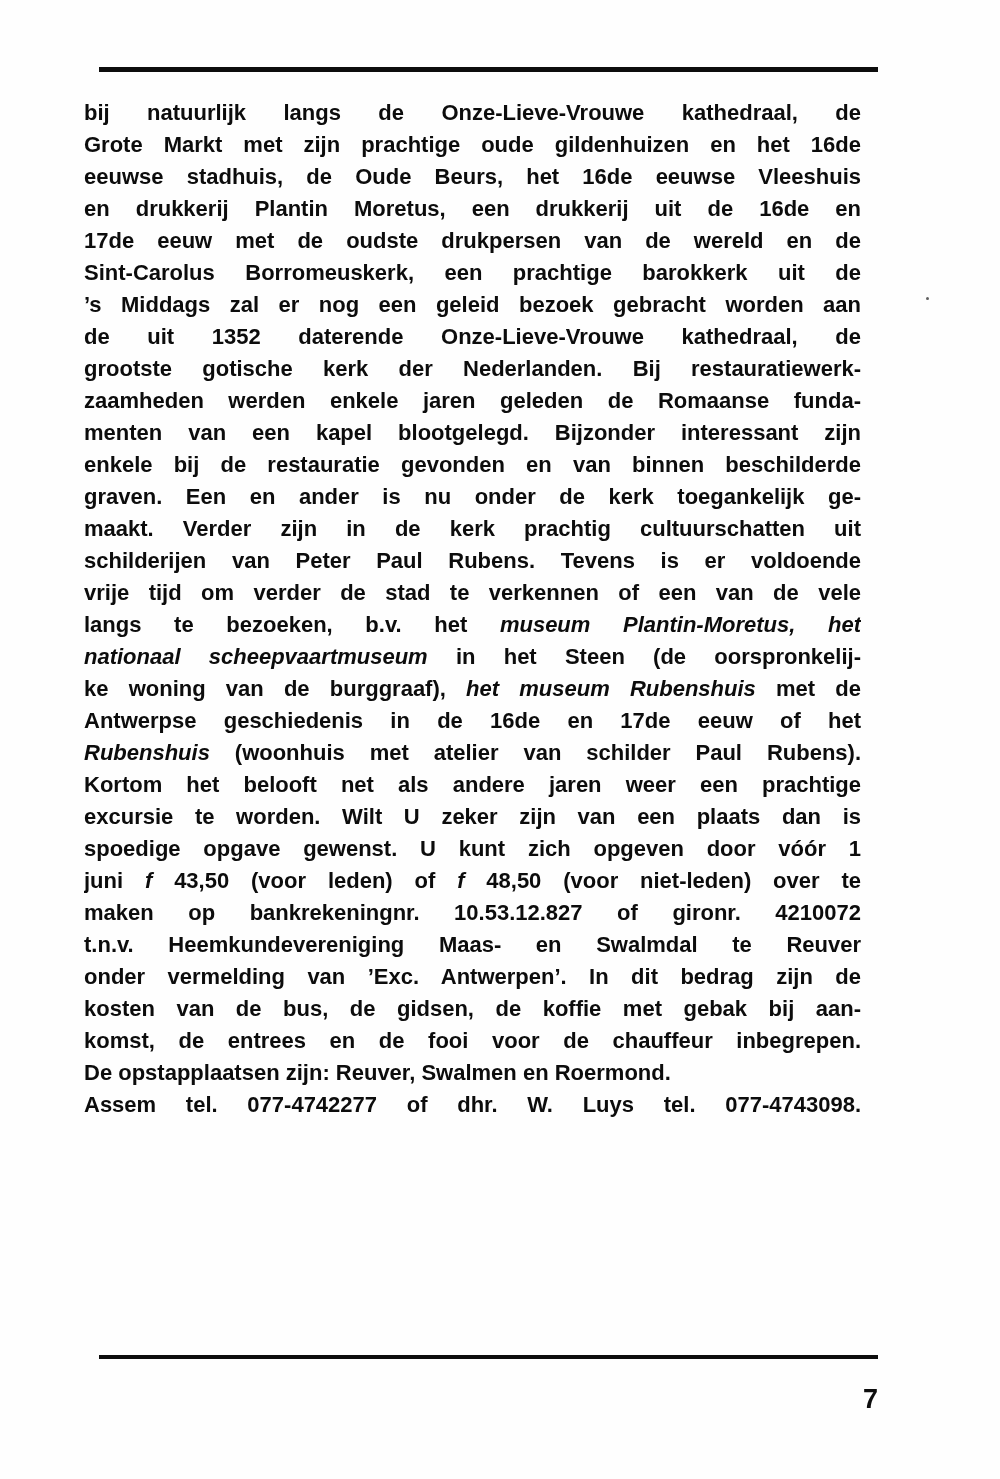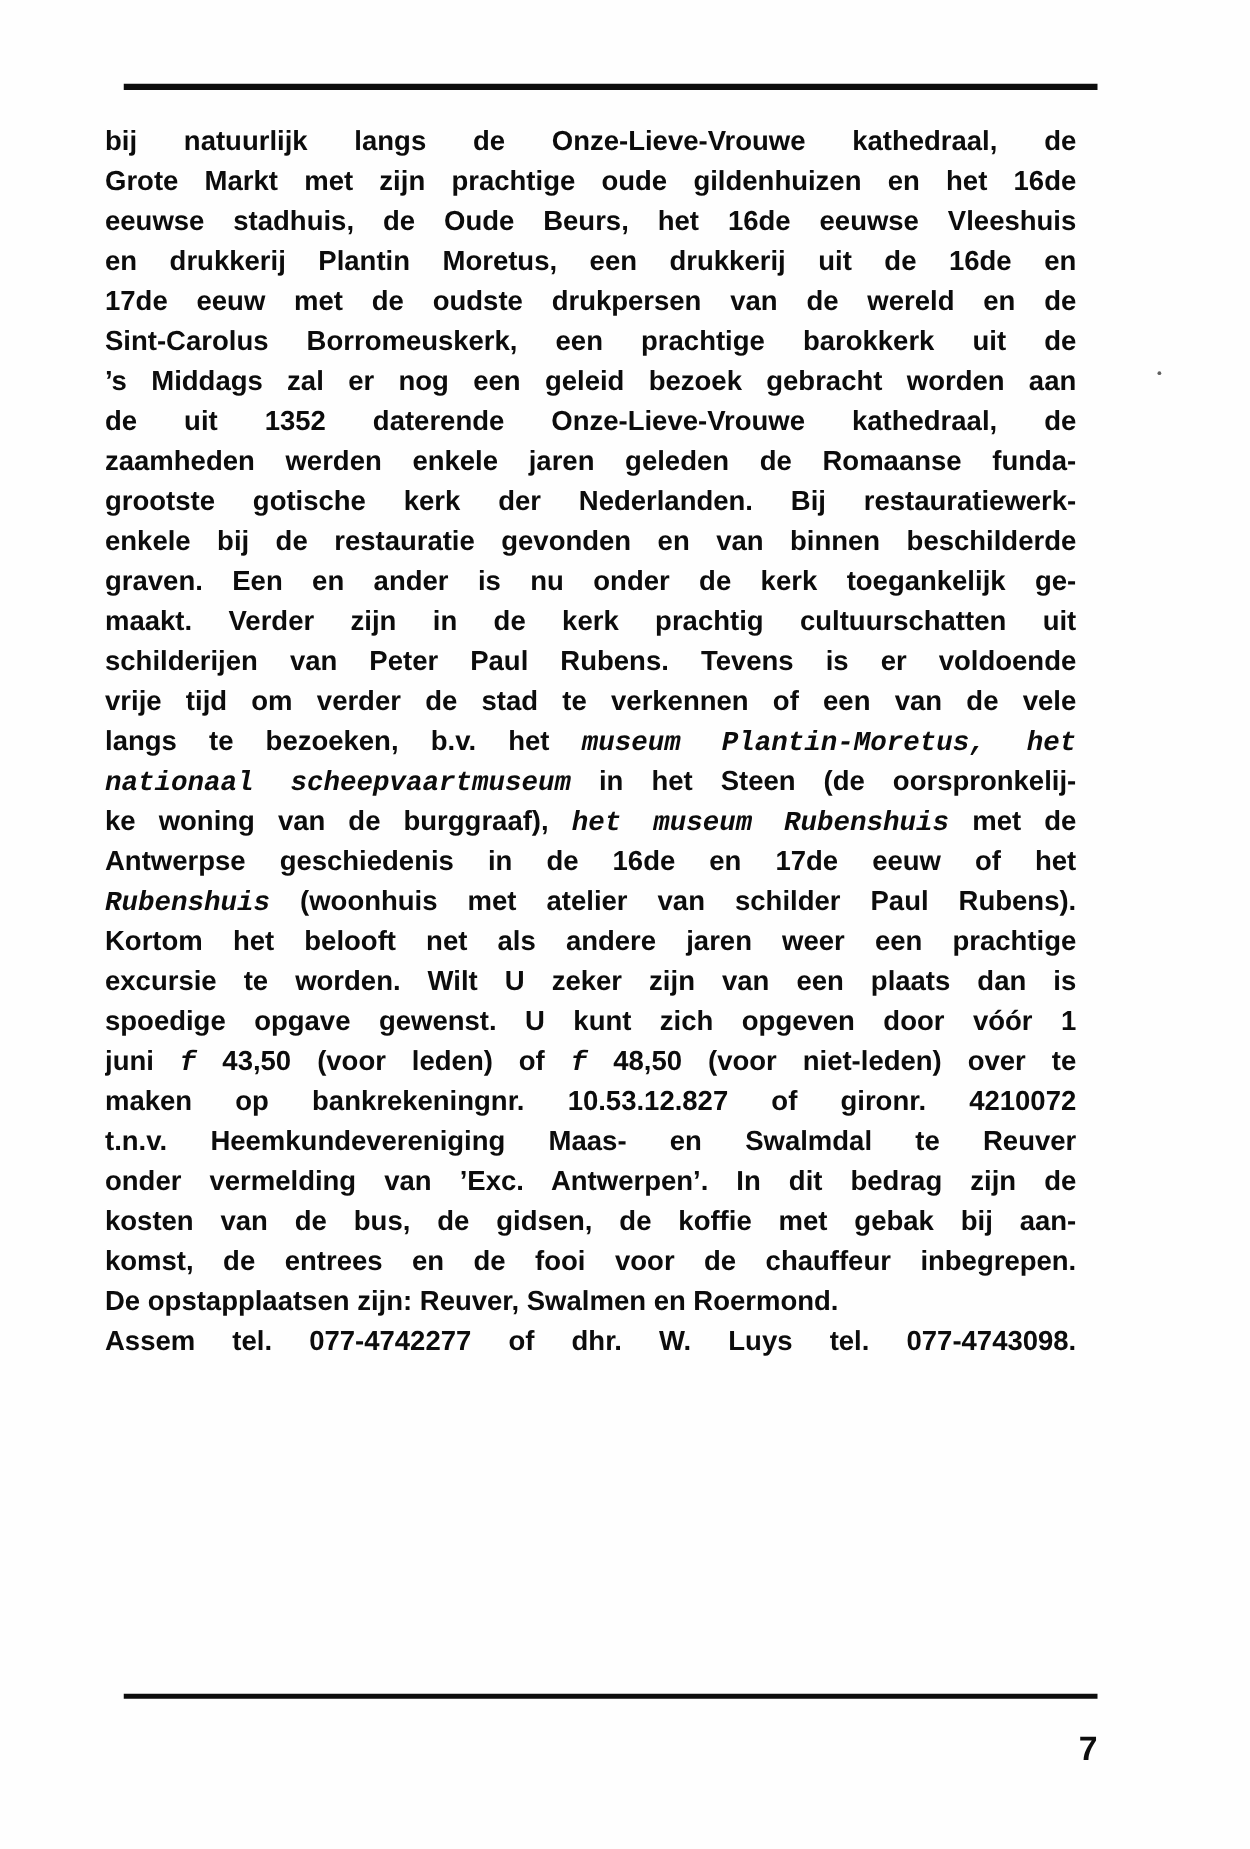"zaamheden werden enkele jaren geleden" div.line { order: before "grootste gotische kerk der Nederlanden." -> after "grootste gotische kerk der Nederlanden." }
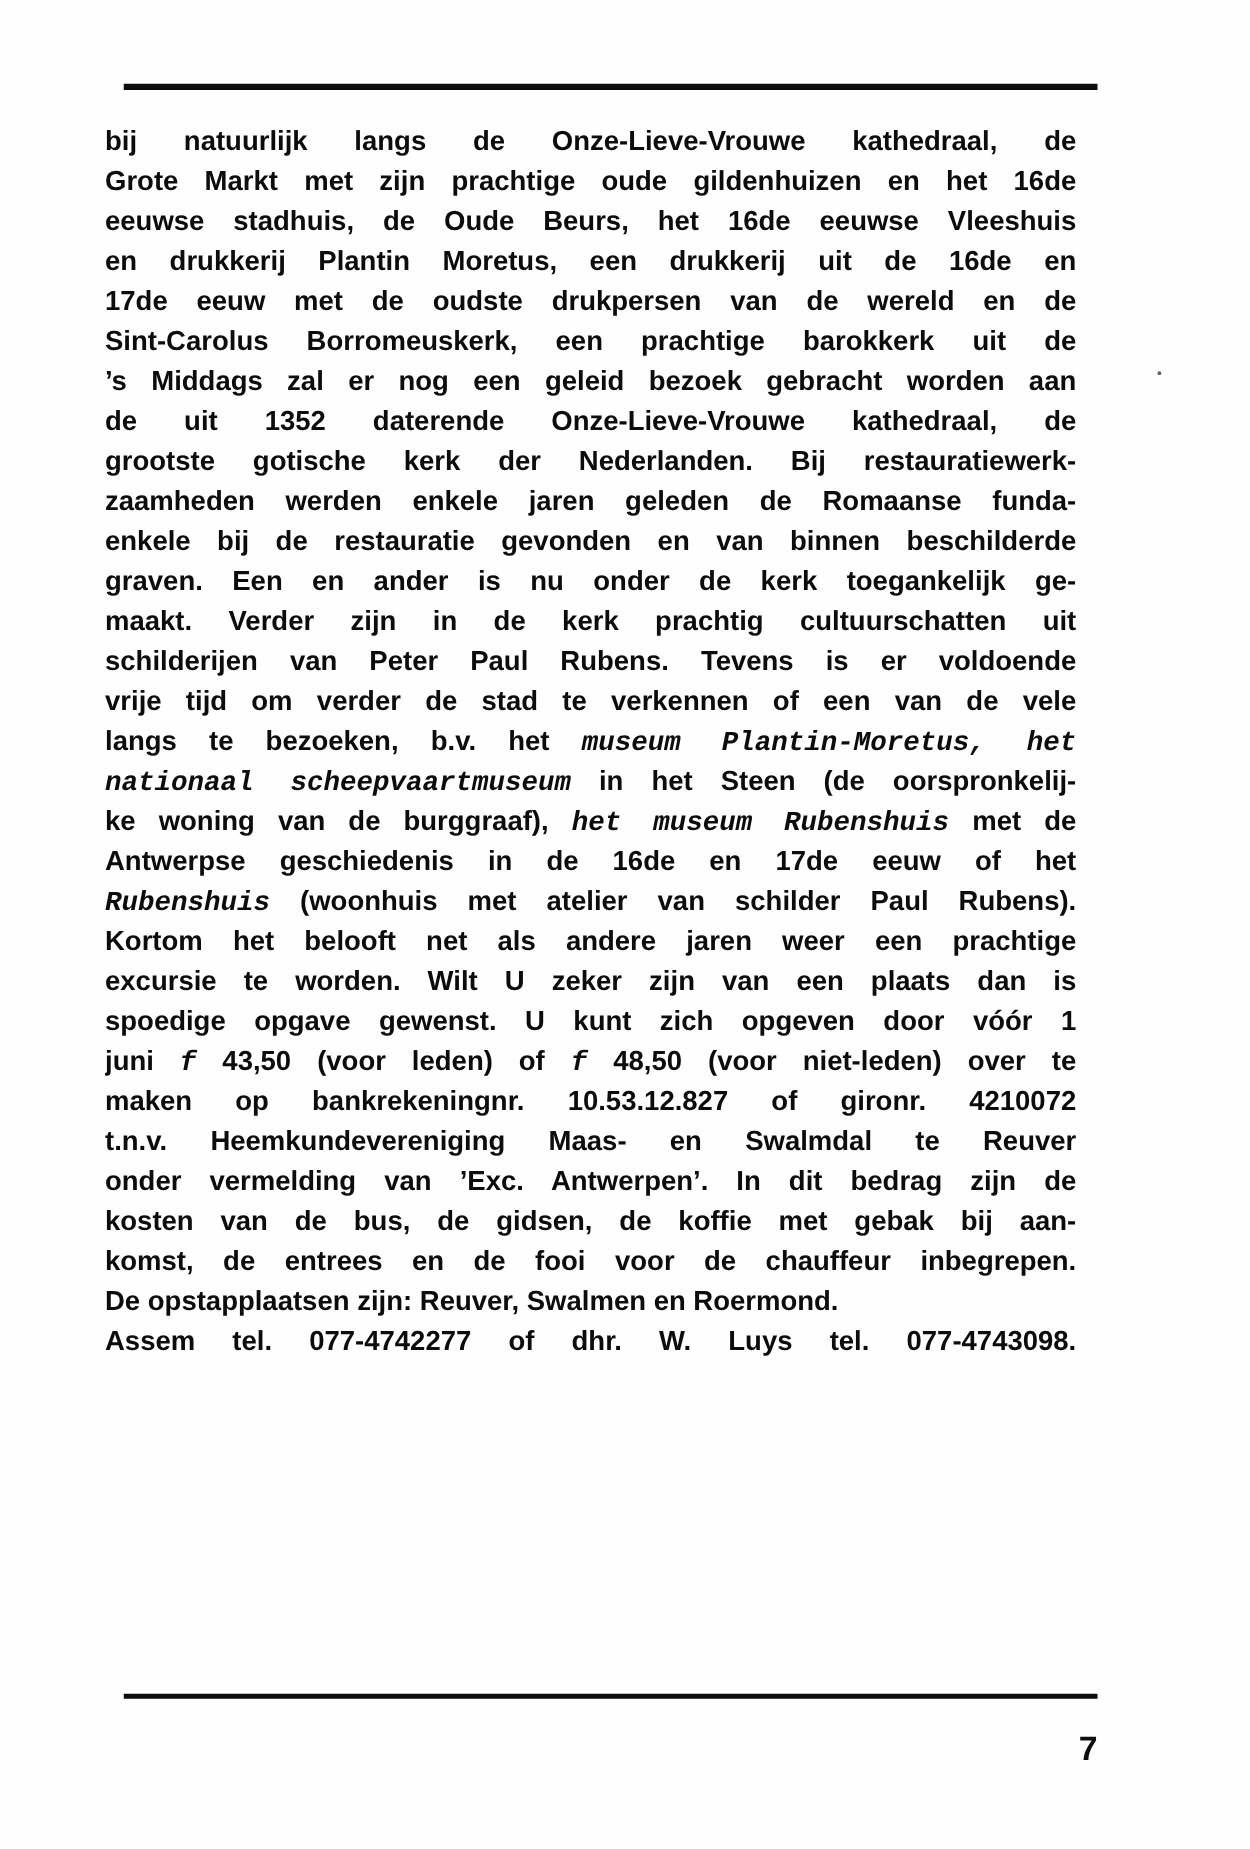"menten van een kapel blootgelegd." div.line { html: none -> <div><span>menten van een kapel blootgelegd. Bijzonder interessant zijn</span></div> }
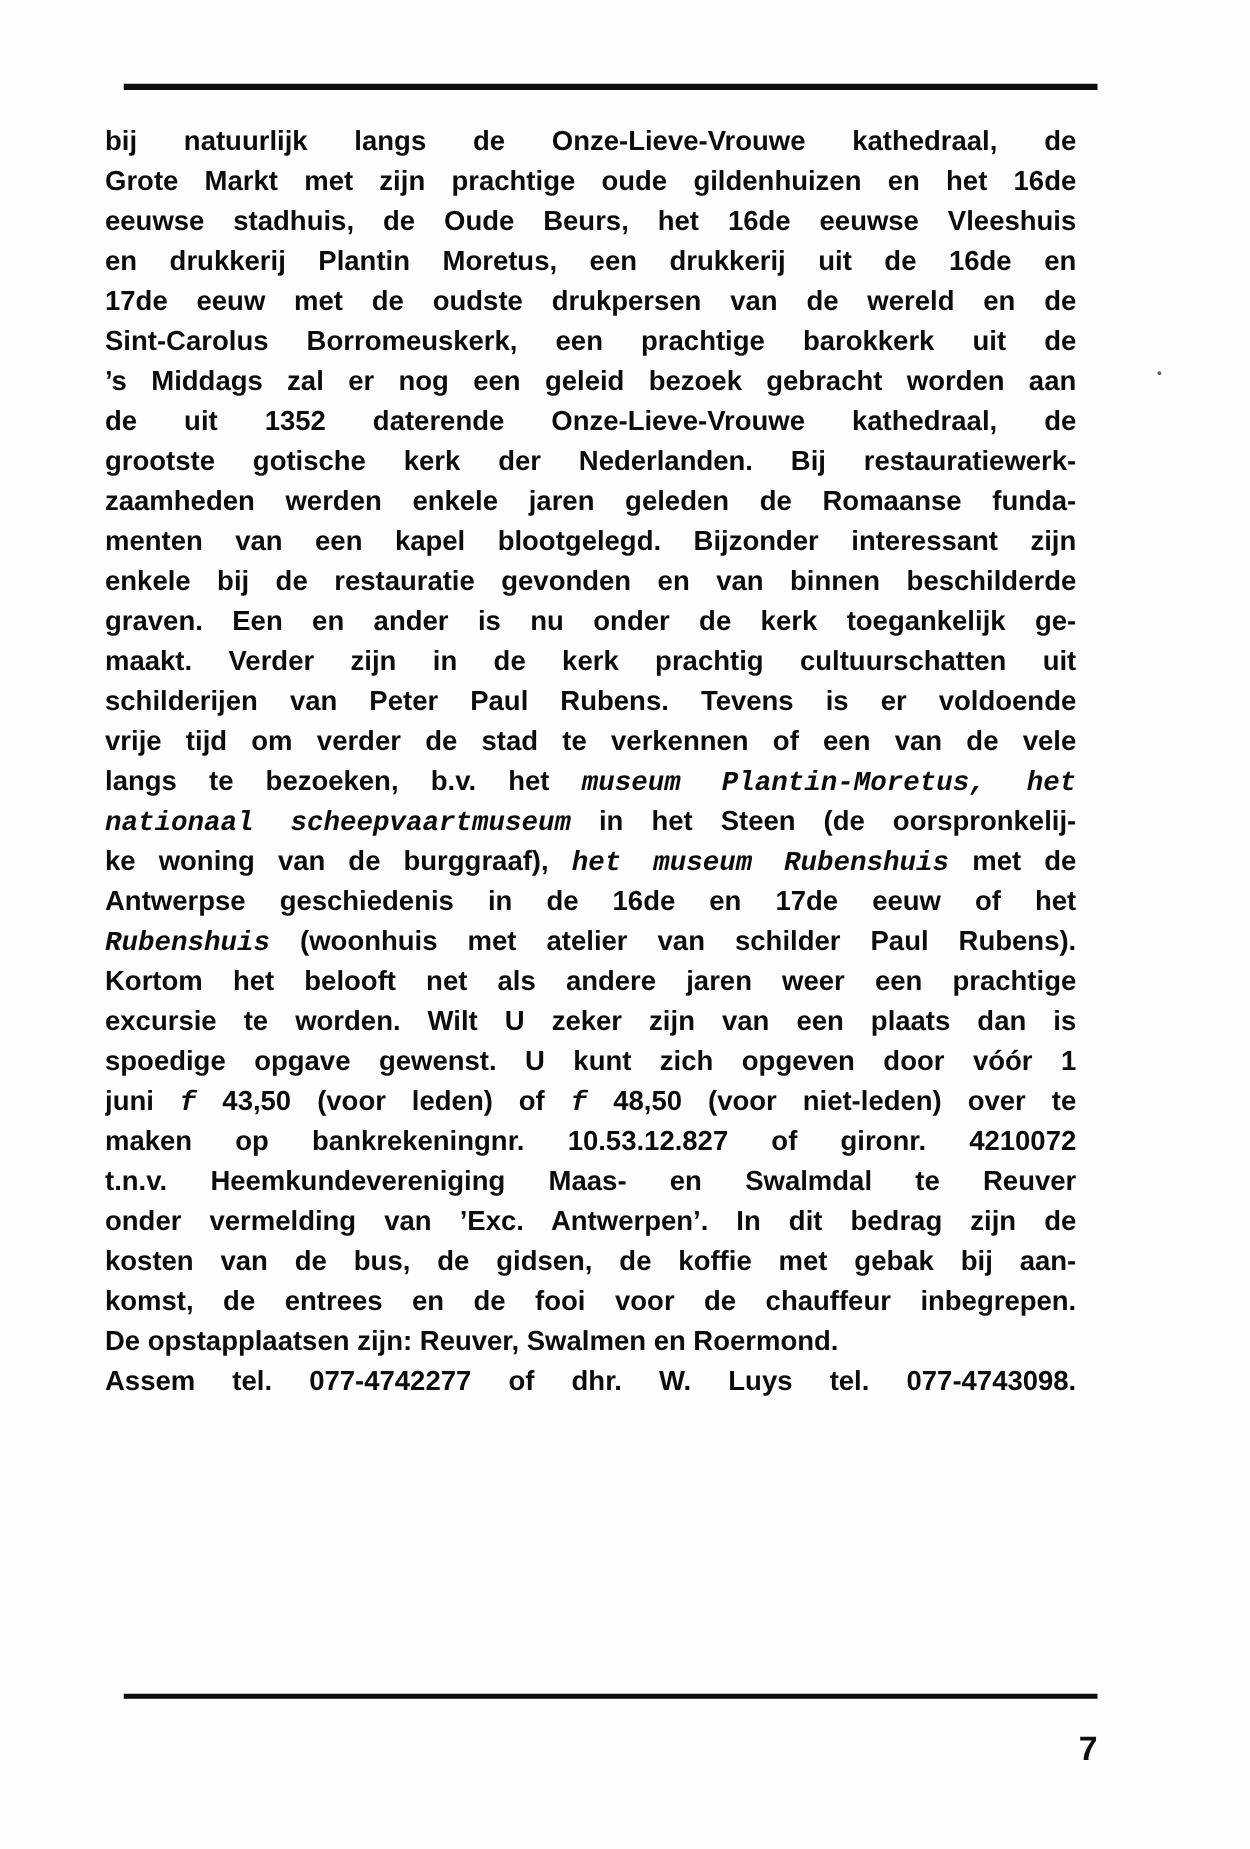"museum Plantin-Moretus, het" .it { font-family: Liberation Mono, monospace -> none }
